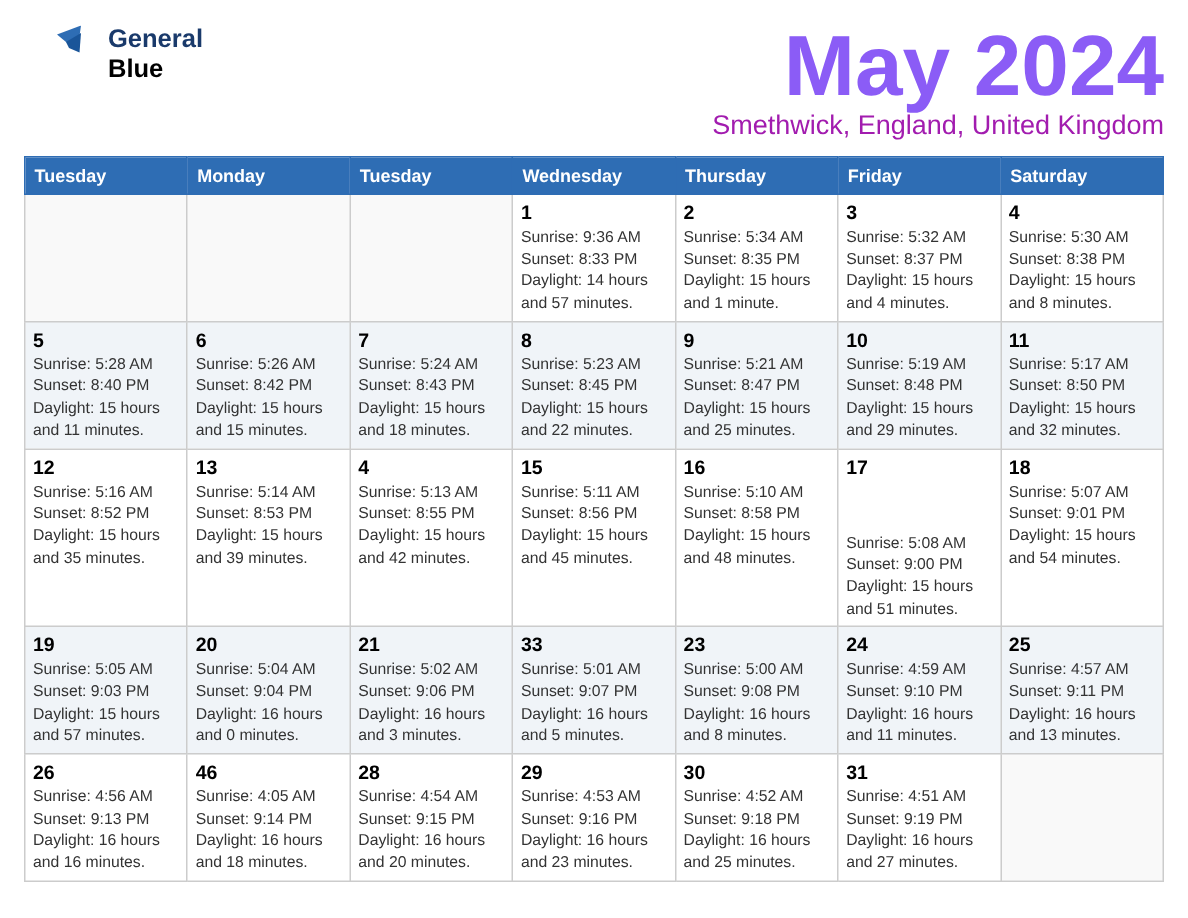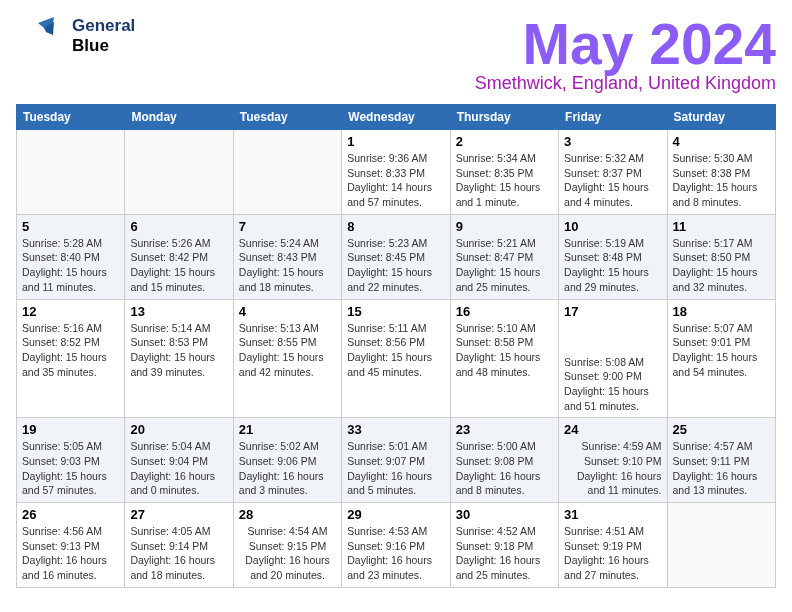"Sunrise: 4:59 AM" div.day-info { text-align: right -> none }
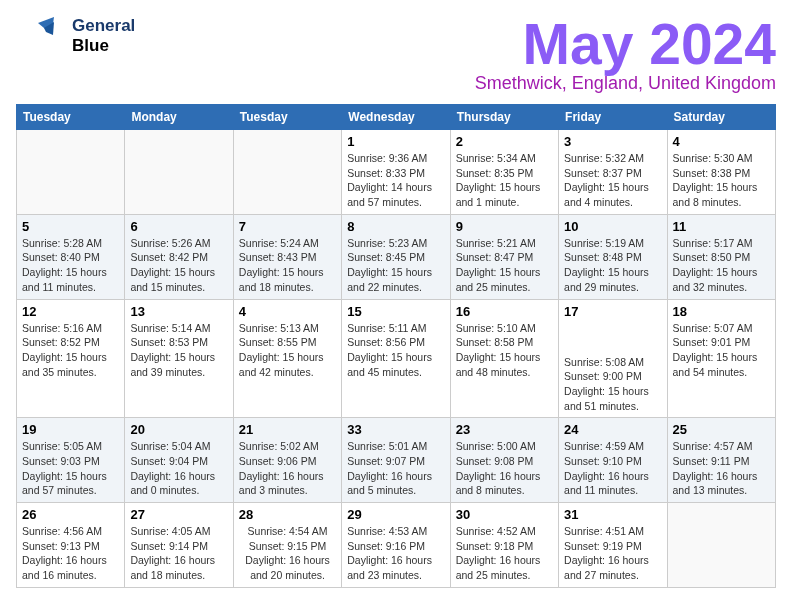"27" div.day-number { text: 27 -> 46 }
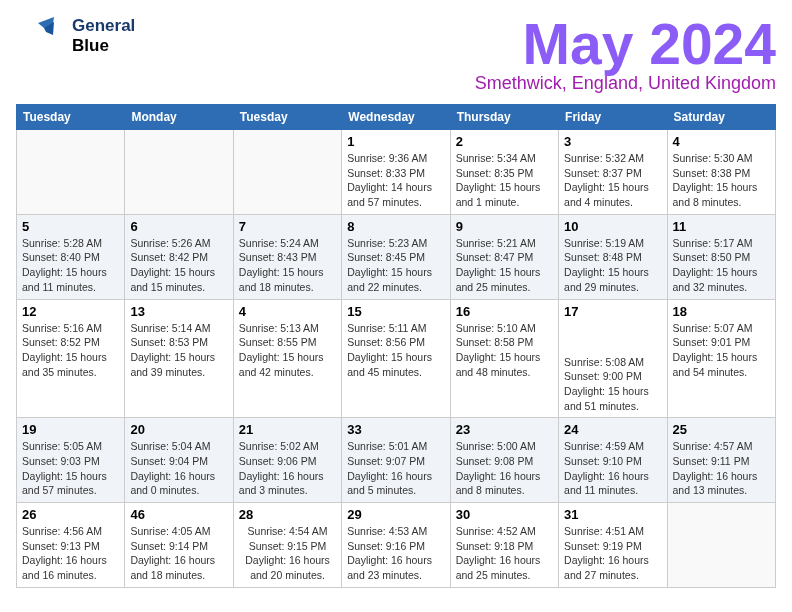"Sunrise: 4:54 AM" div.day-info { text-align: center -> none }
